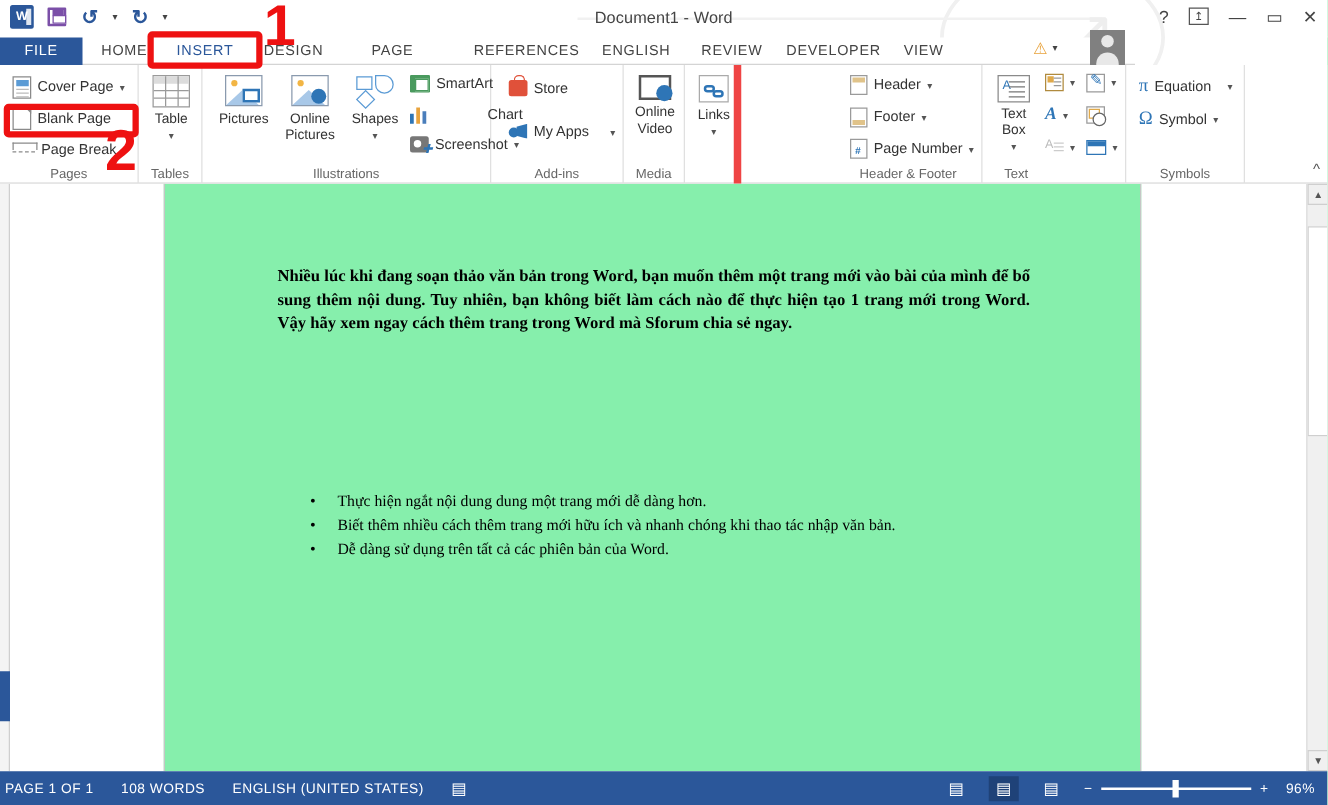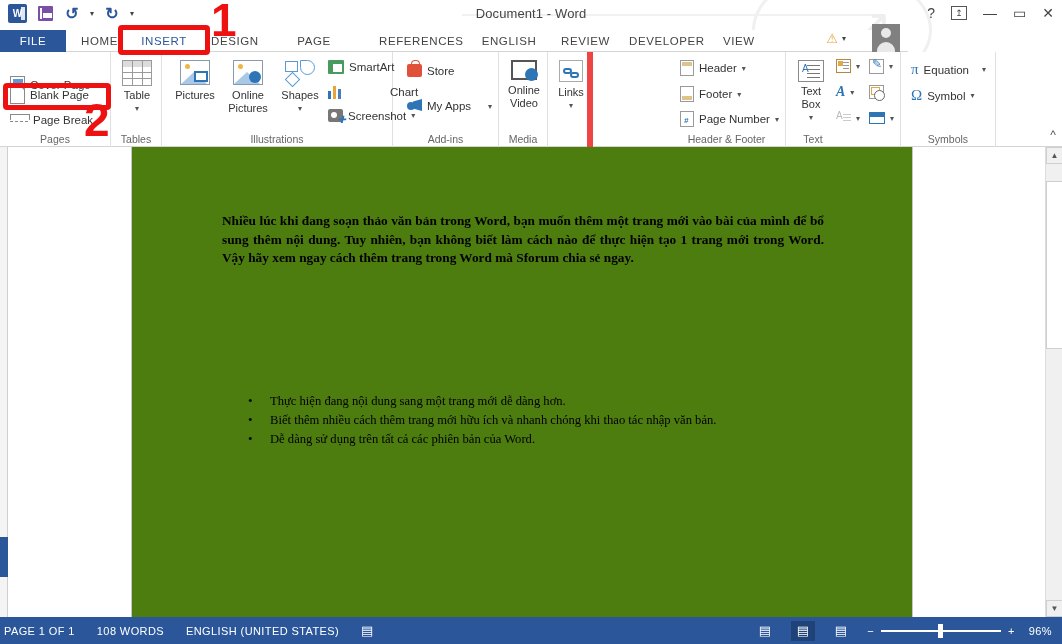"Cover Page" div.small { top: 24px -> 9px }
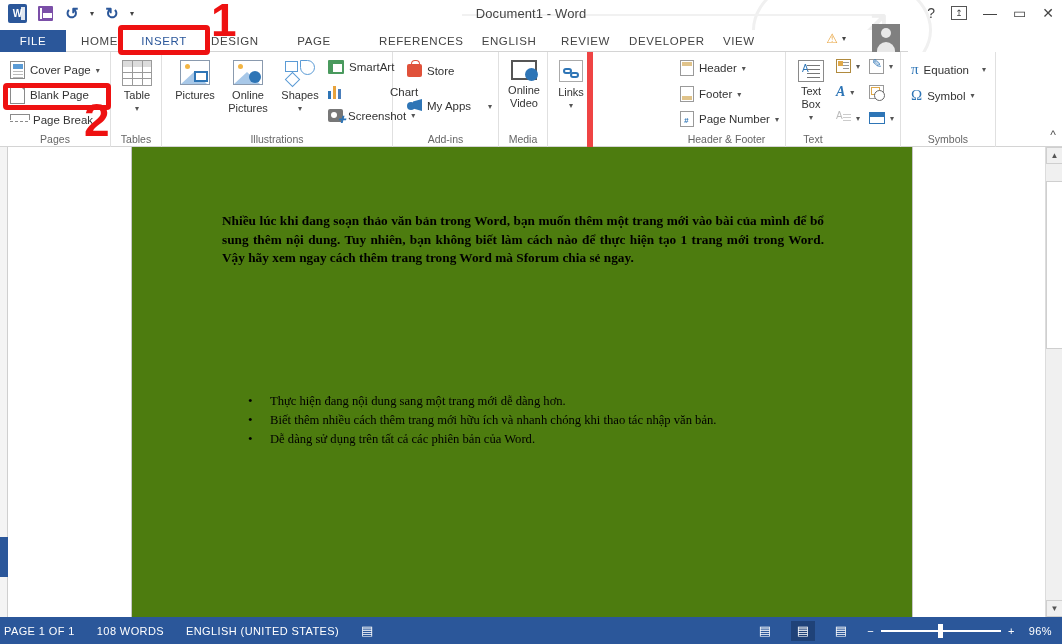"Nhiều lúc khi đang soạn" .page { background: #4d7c0f -> #86efac }
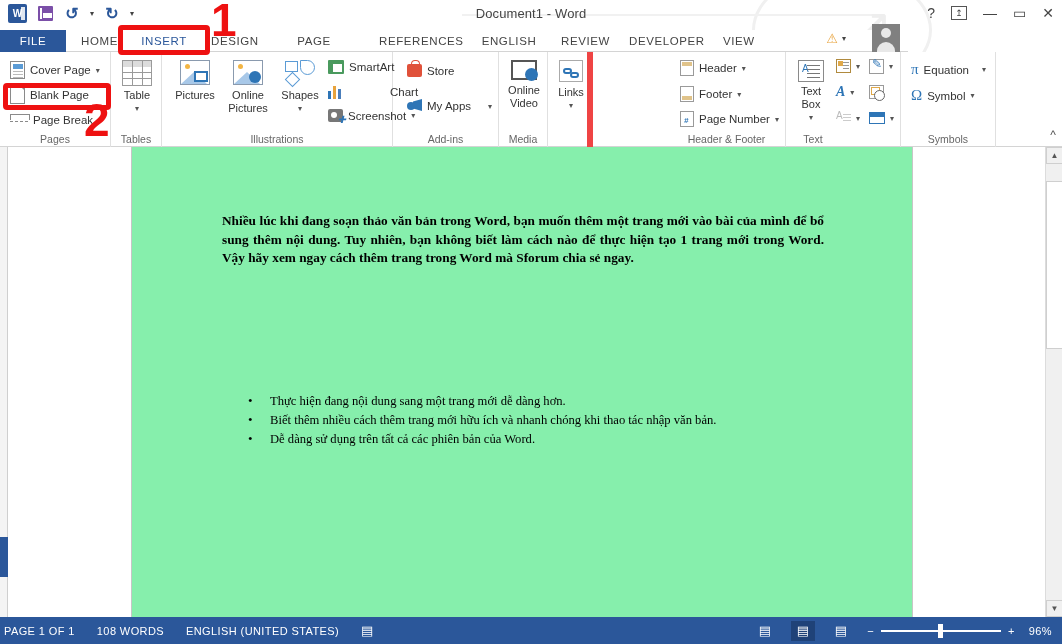"Thực hiện đang nội dung" li { text: đang nội dung sang -> ngắt nội dung dung }
